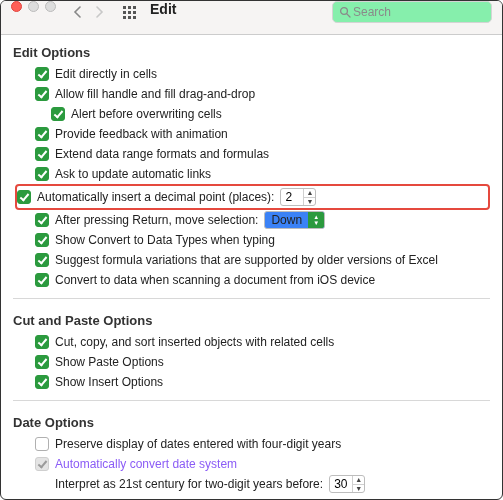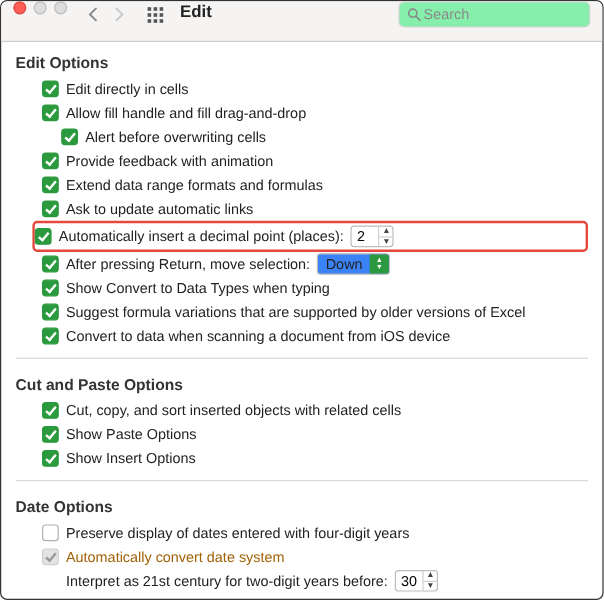"Automatically insert a decimal point" .highlight { margin-left: 14px -> 2px }
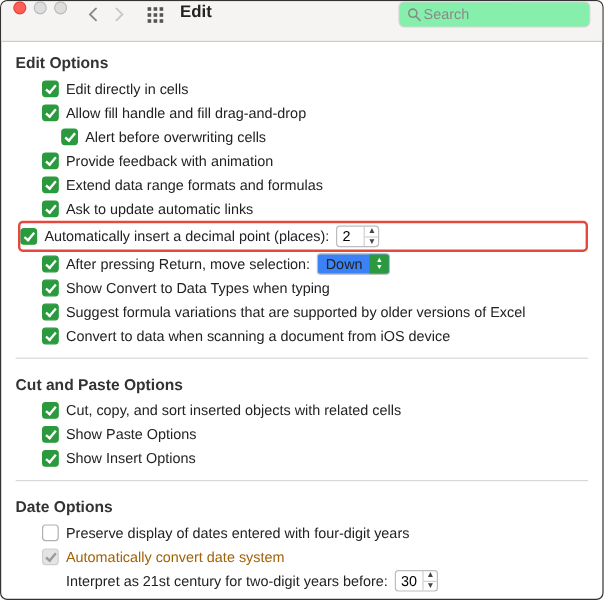"Automatically convert date system" .lbl.disabled { color: #a16207 -> #8b5cf6 }
